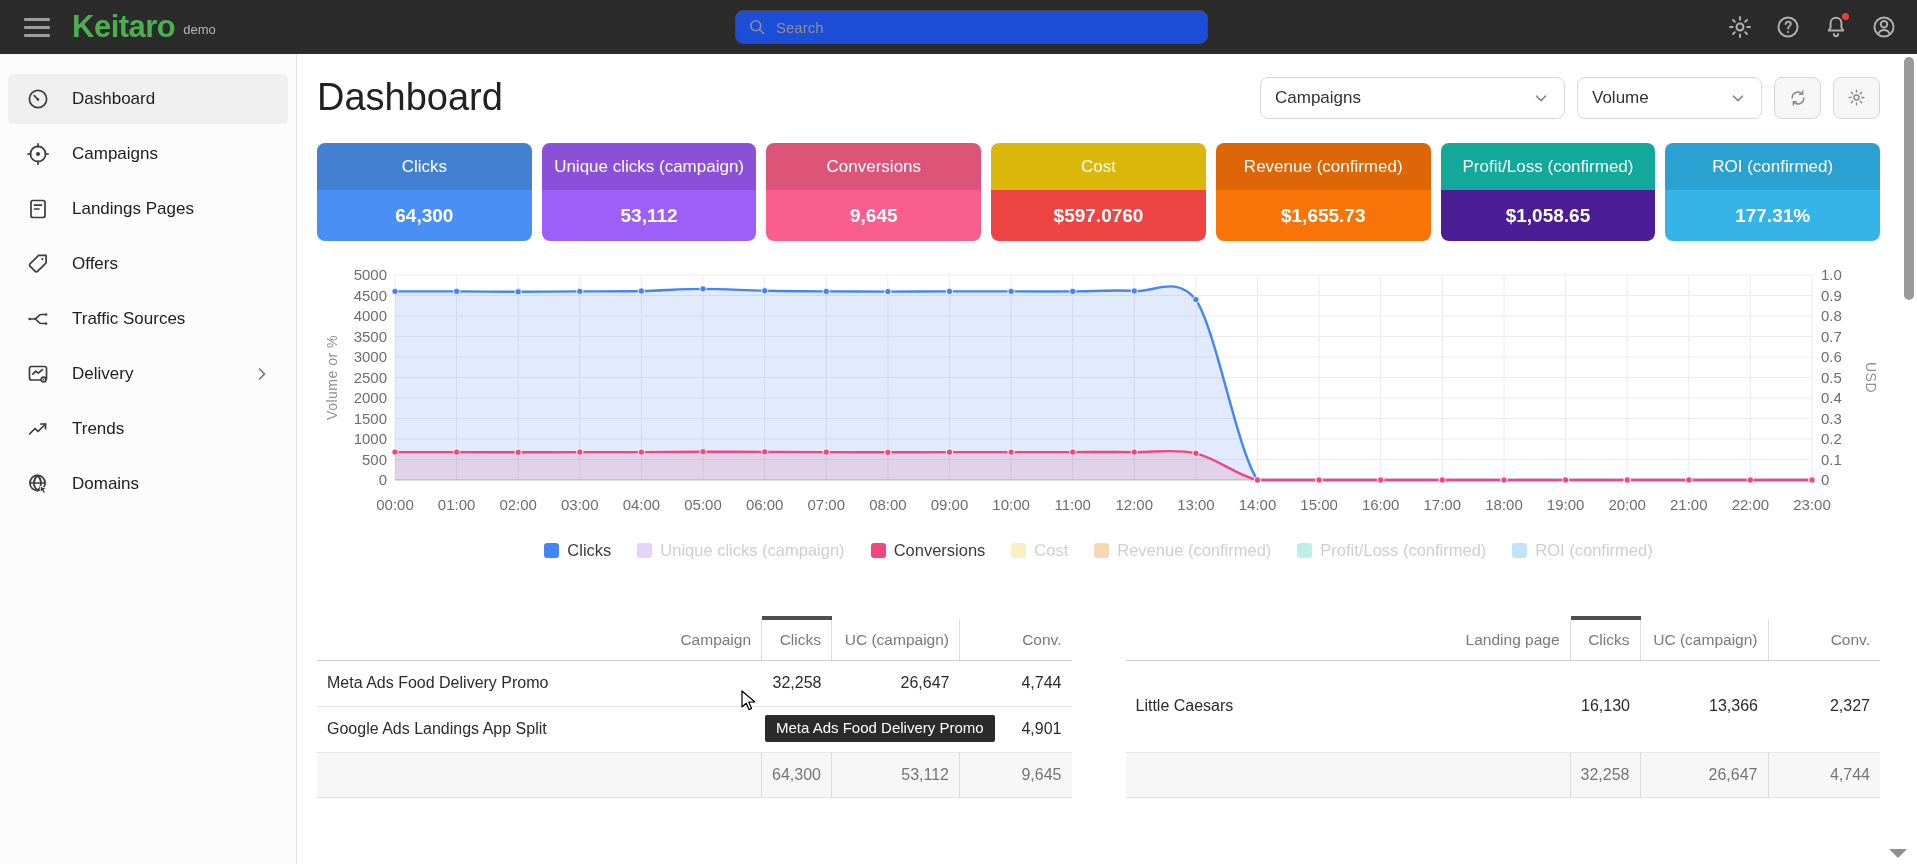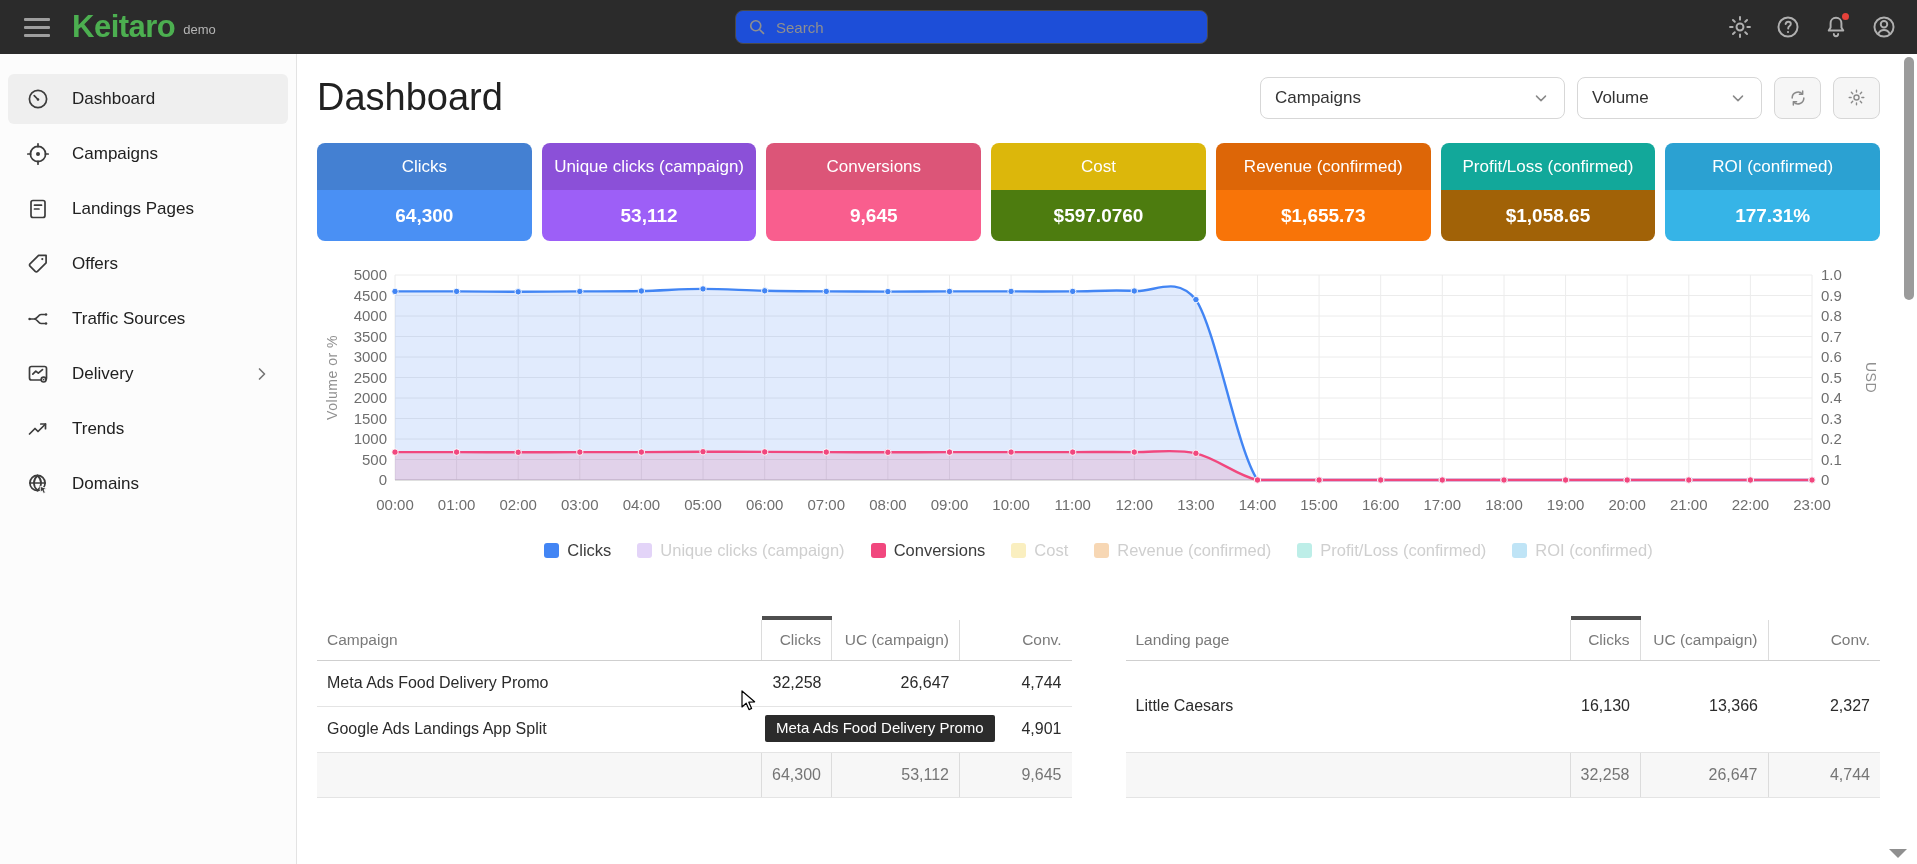"$597.0760" div.card-value { background: #4d7c0f -> #ef4444 }
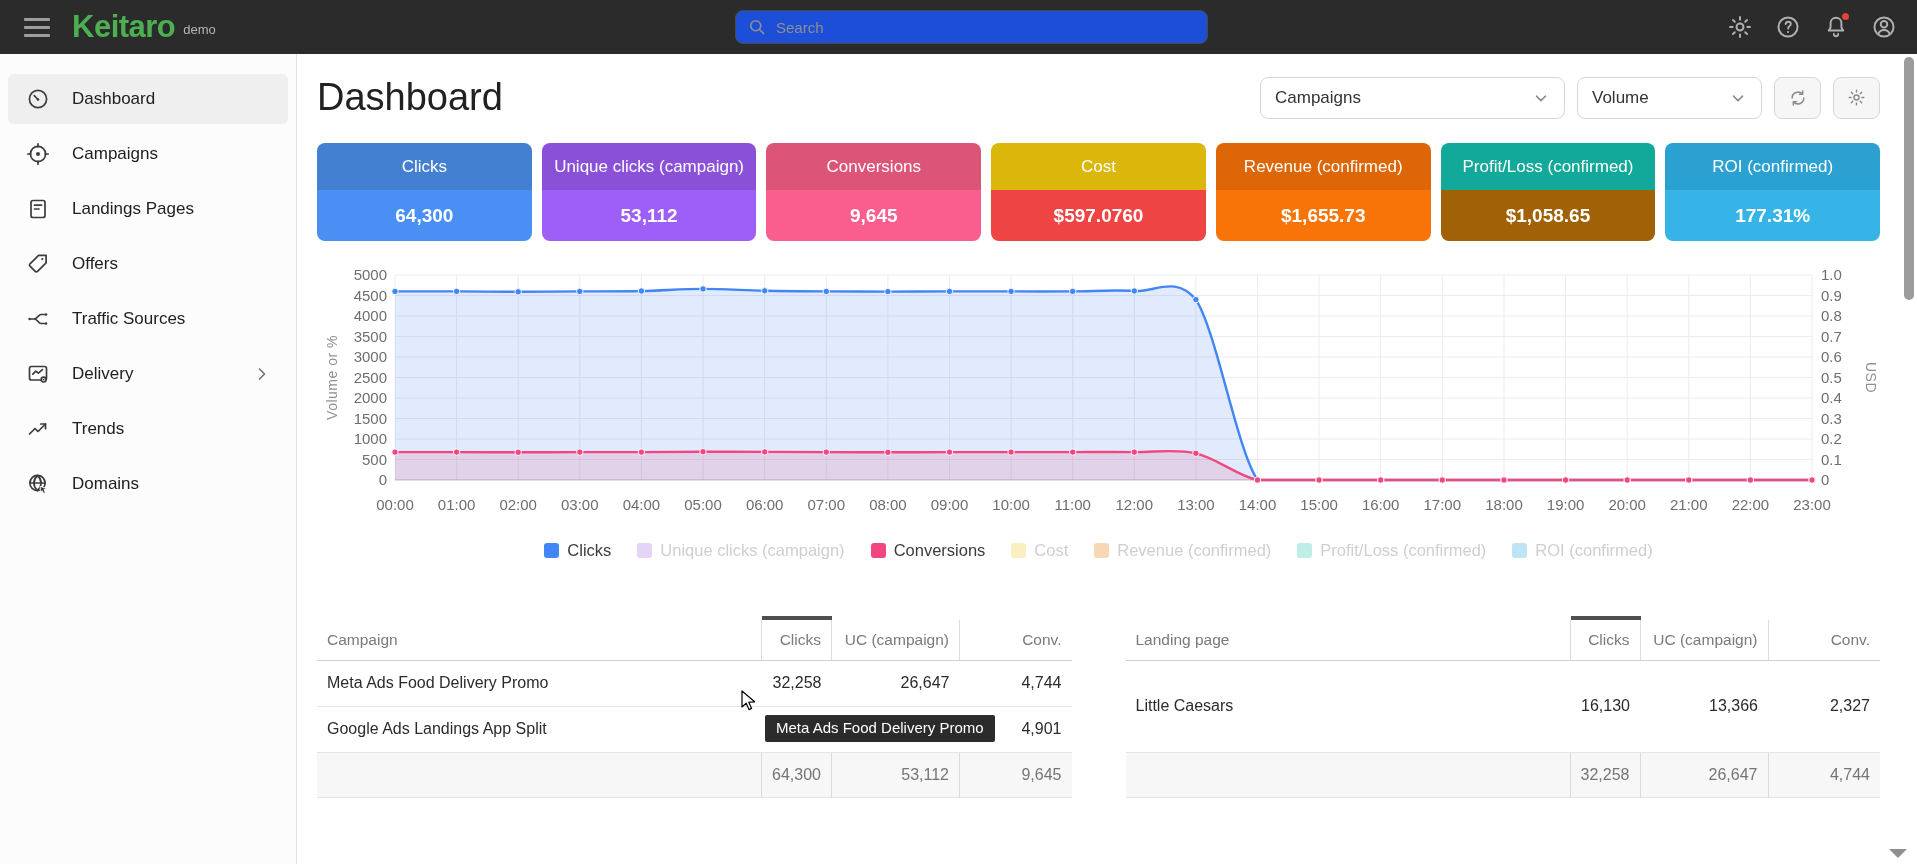"$1,058.65" div.card-value { background: #a16207 -> #4c1d95 }
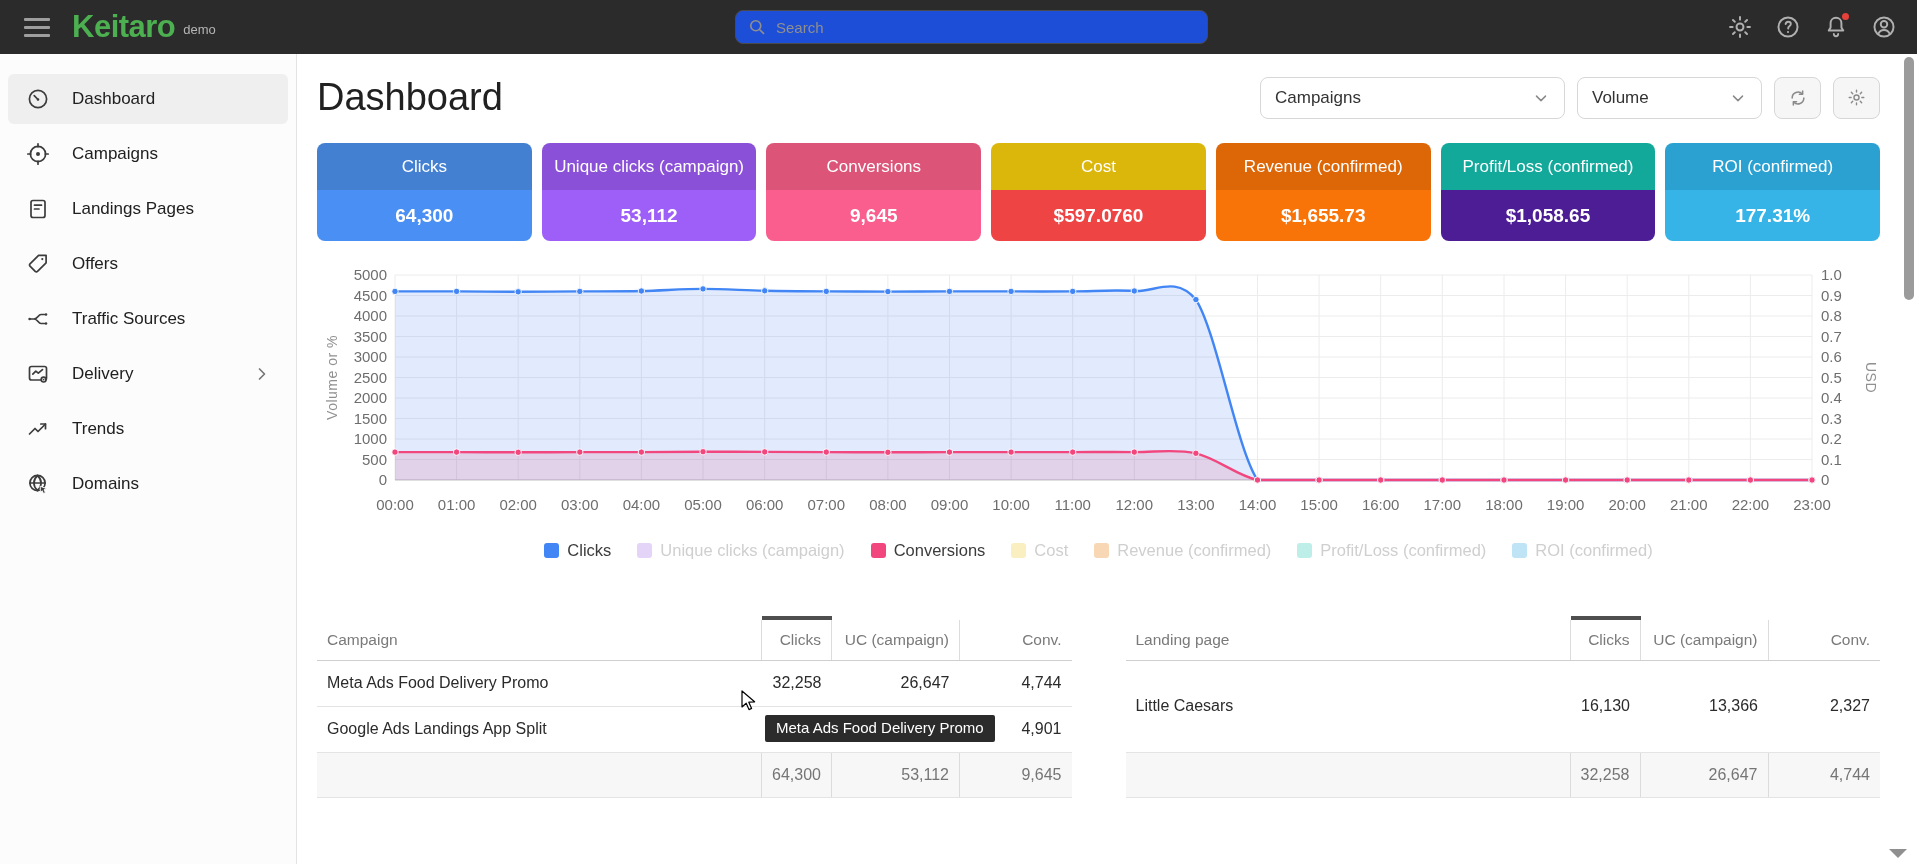"Campaign" .dtable th { text-align: left -> right }
